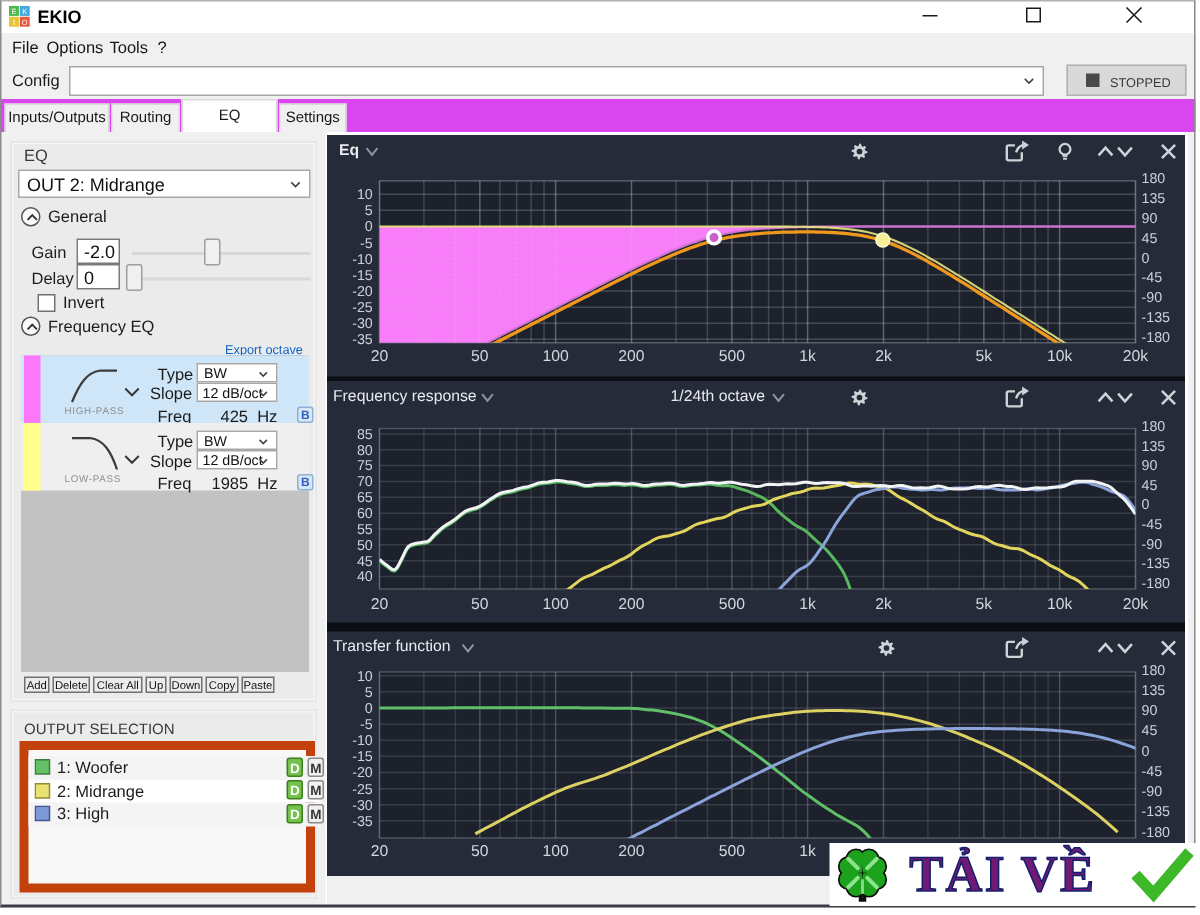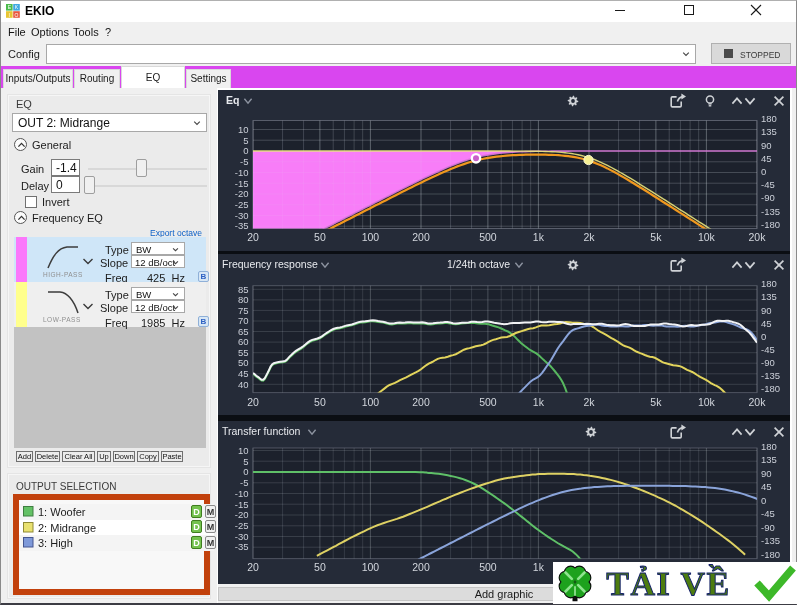"-1.4" div.input { text: -1.4 -> -2.0 }
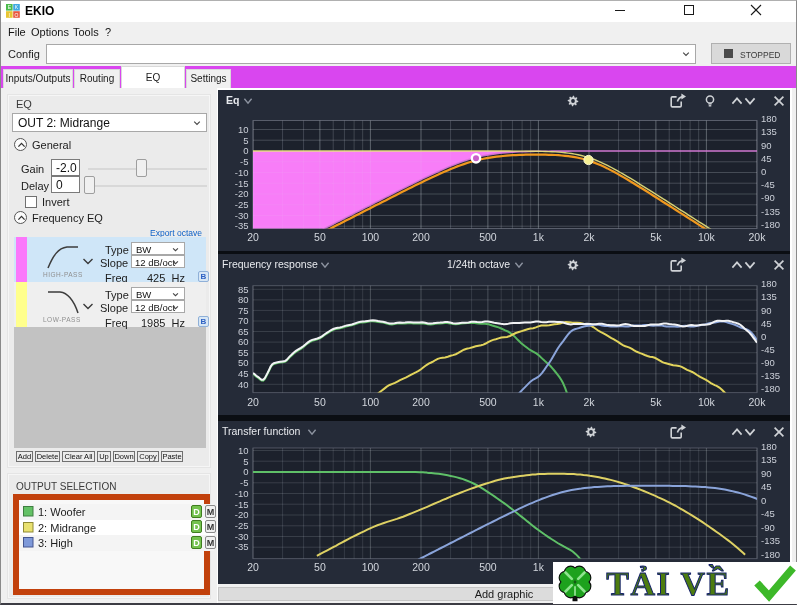"Add graphic" div.abs { html: <div>Add graphic</div> -> none }
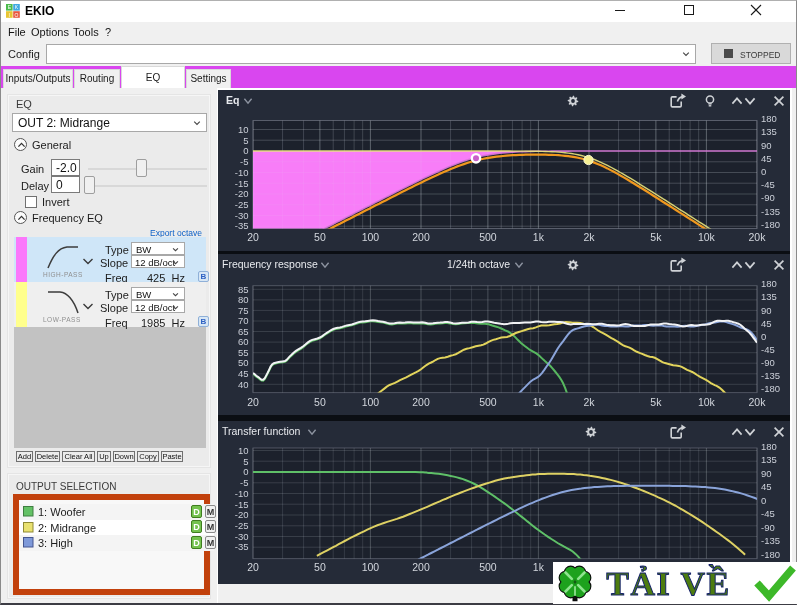"TẢI VỀ" div.abs { color: #4d7c0f -> #701a75 }
